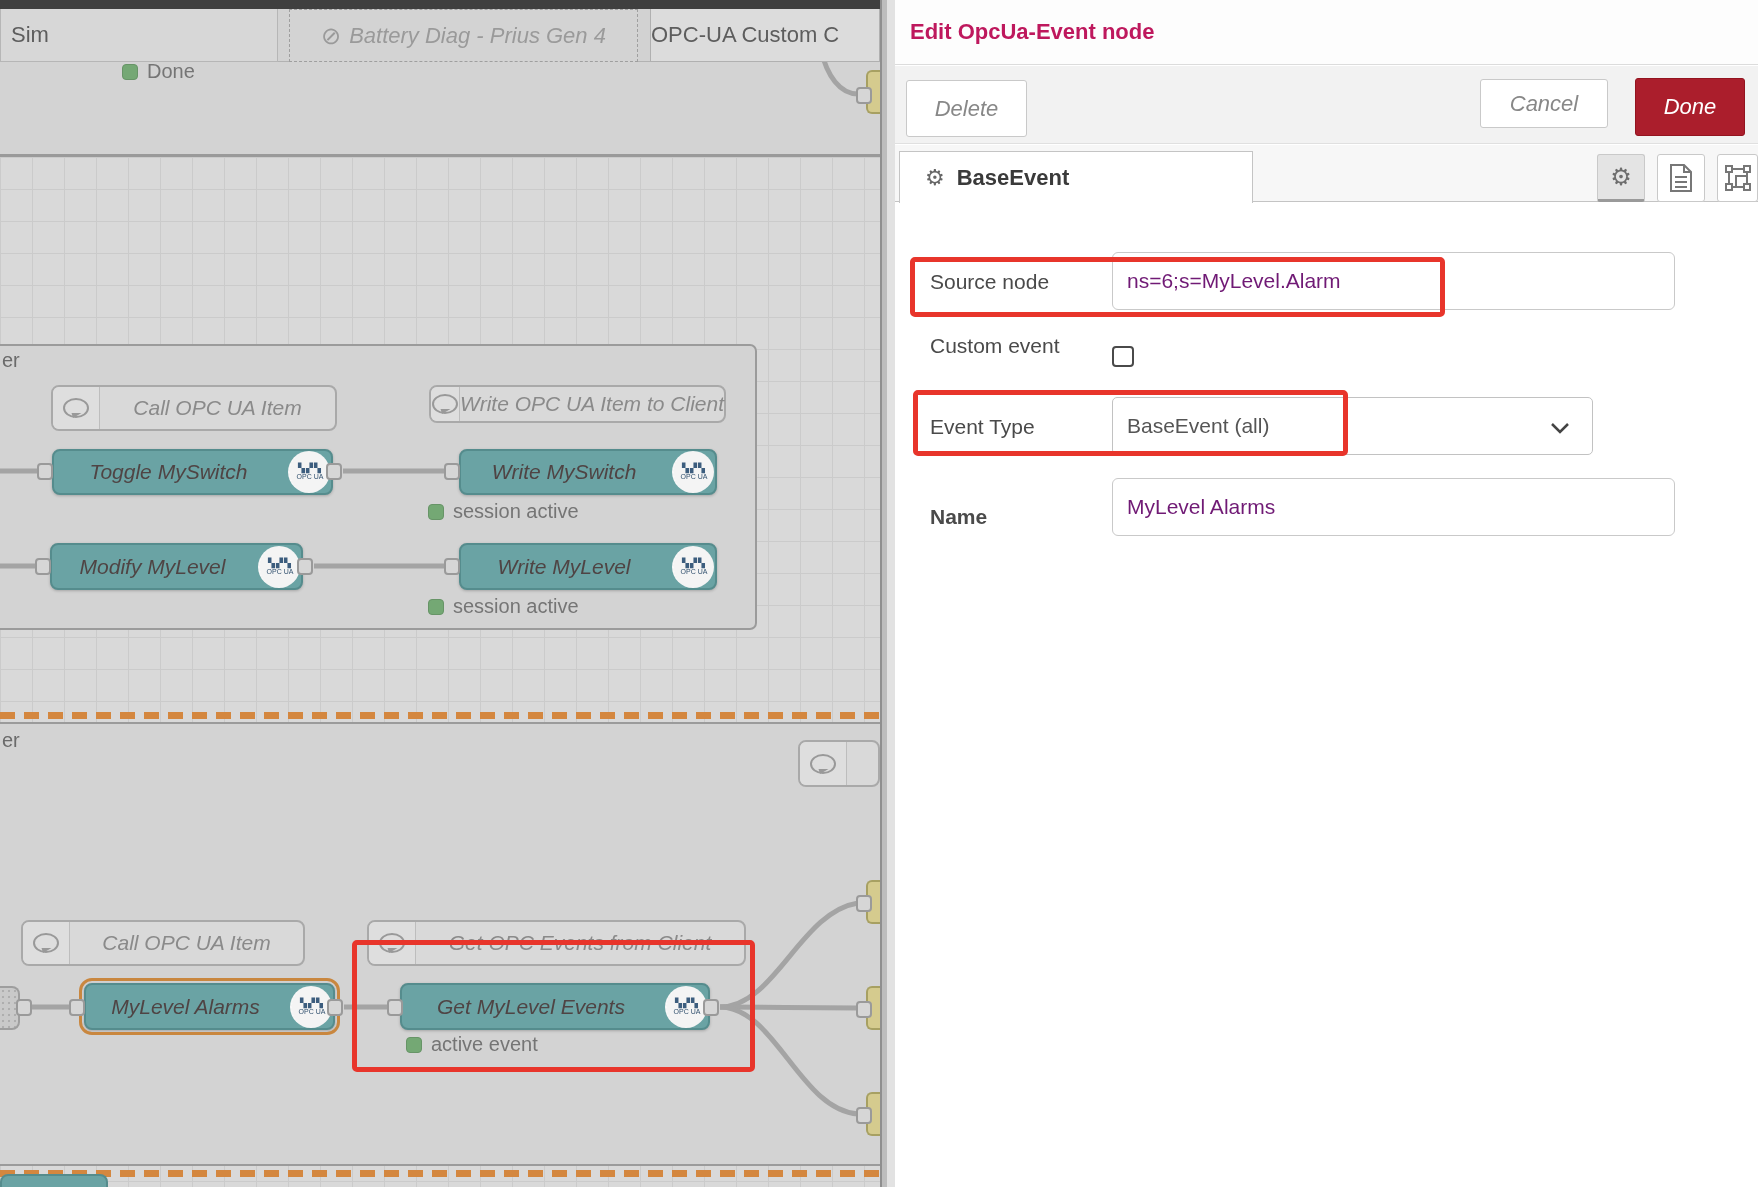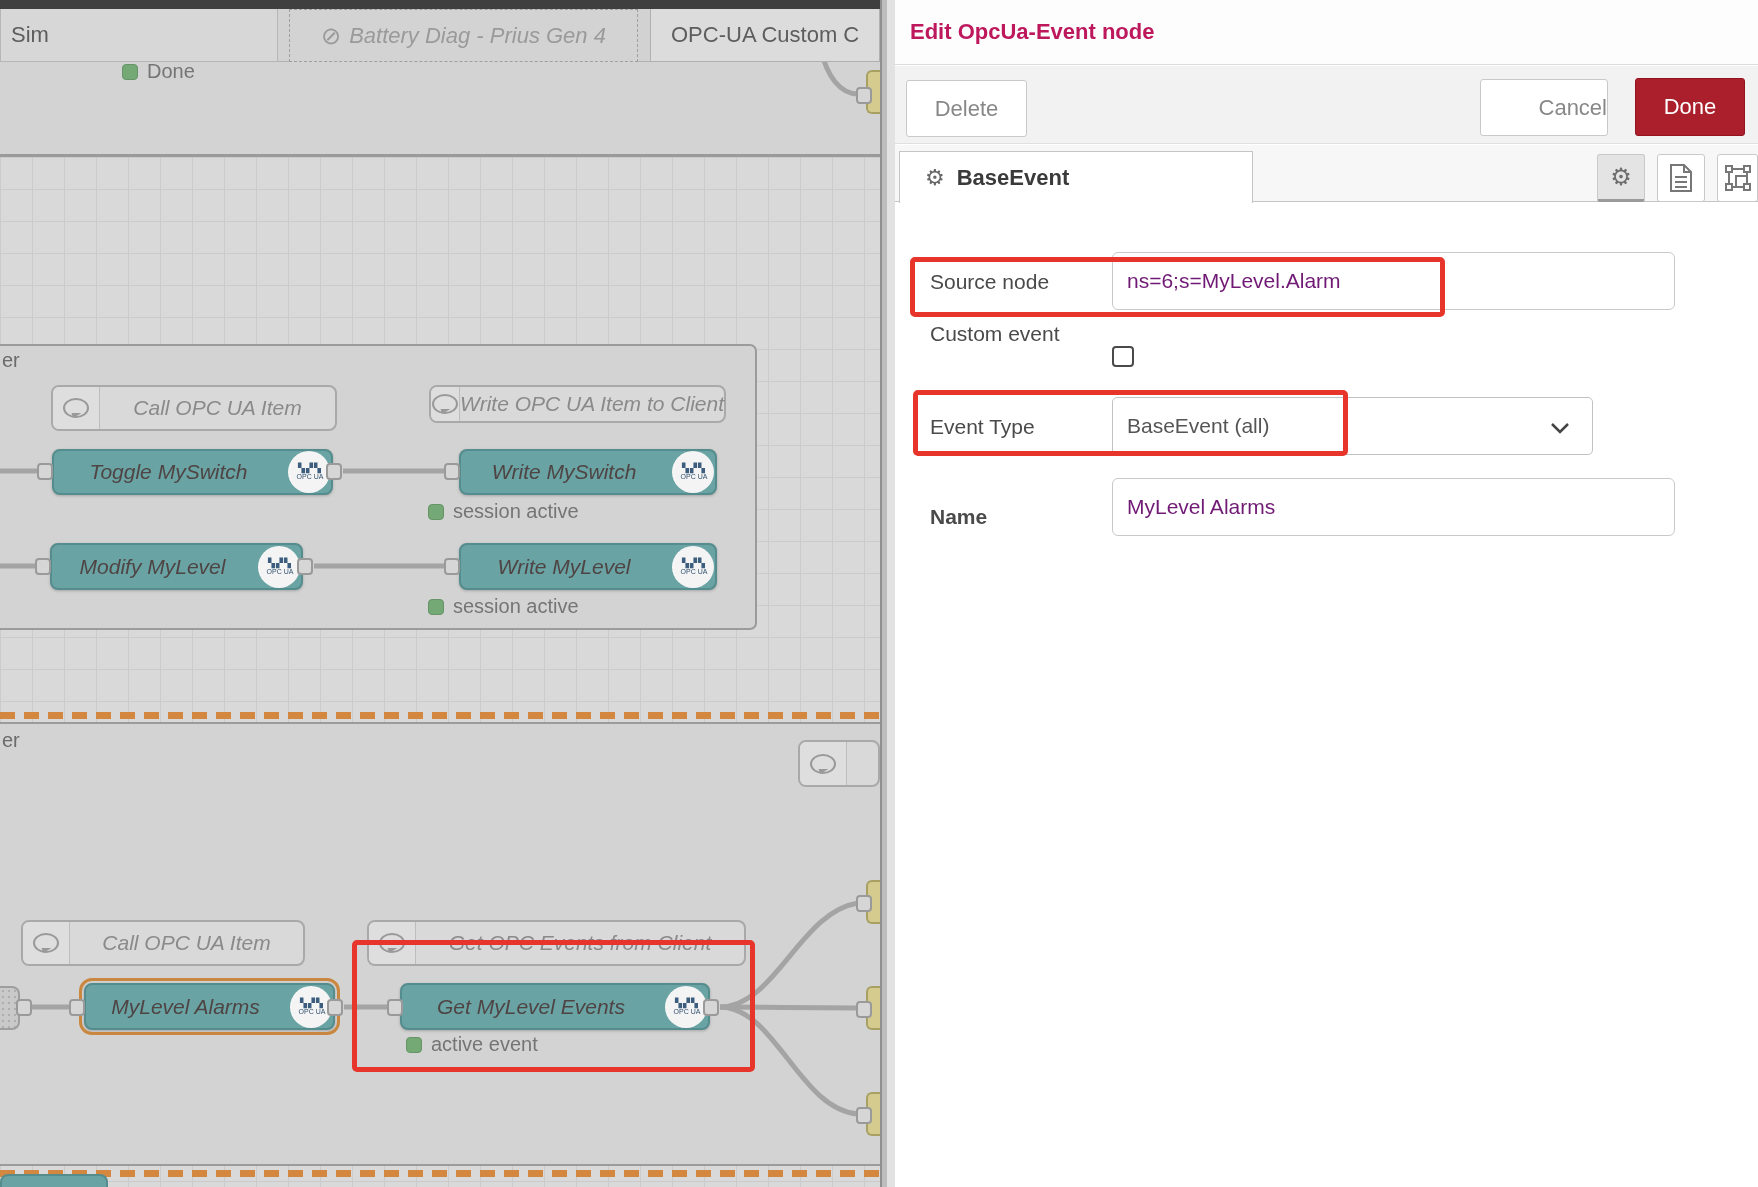"OPC-UA Custom C" .tab3 { padding-left: 20px -> 0 }
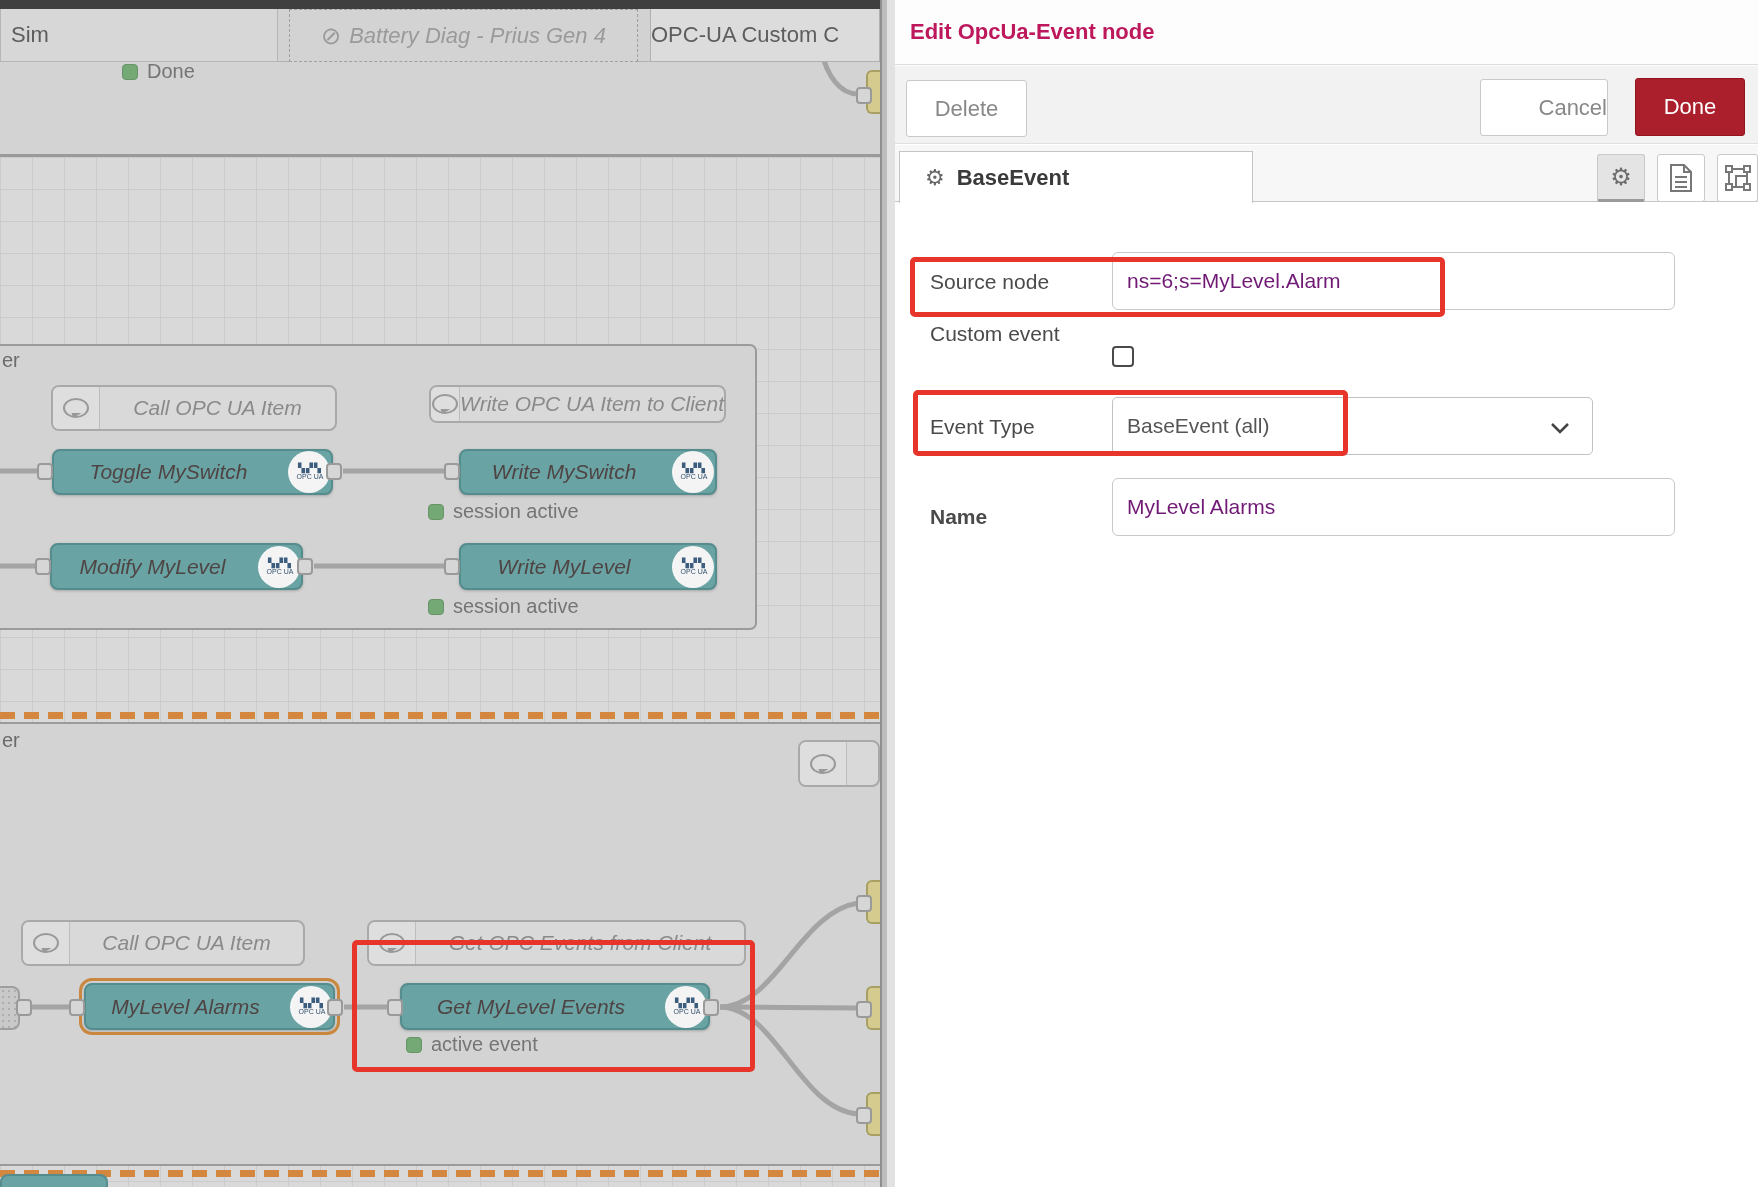"Delete" .p-tray { font-style: none -> italic }
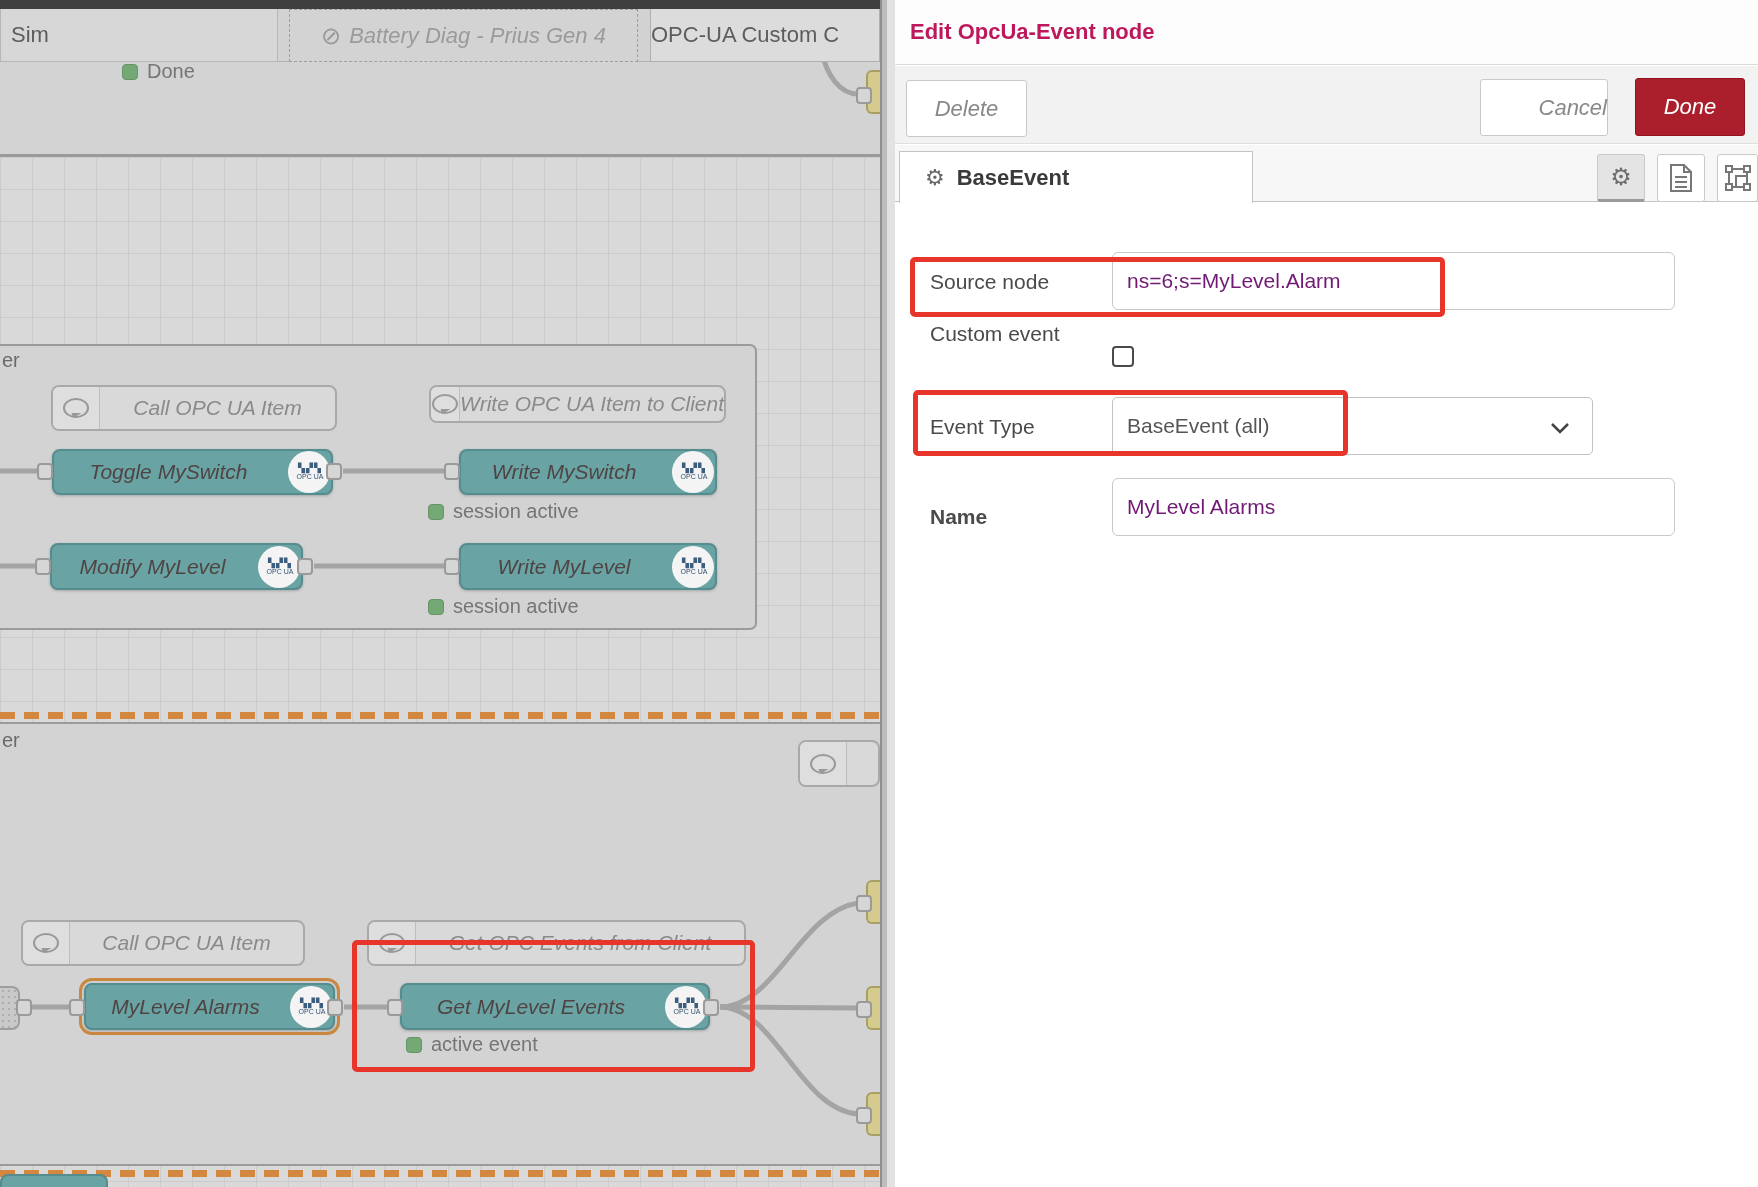"Cancel" .btn-cancel { height: 57px -> 49px; justify-content: flex-end -> none }
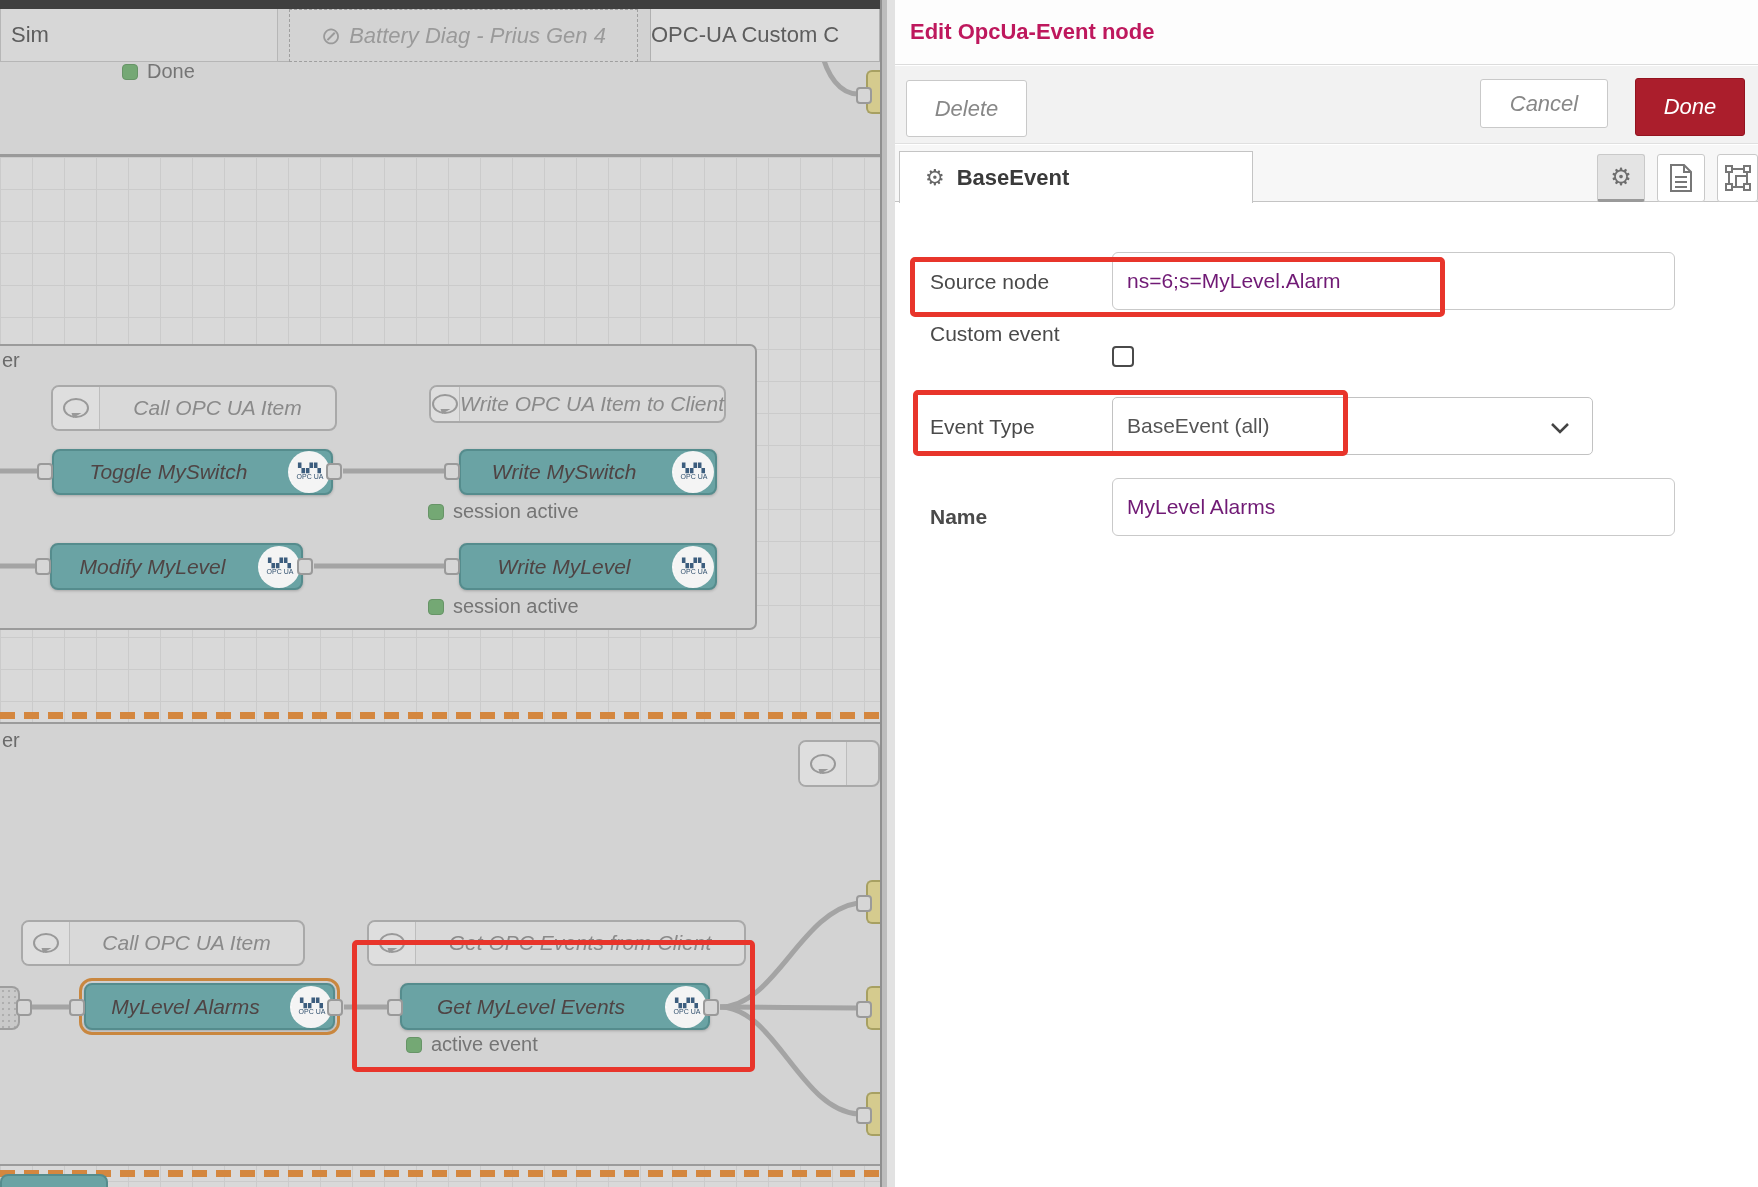"Custom event" span.form-label { top: 322px -> 334px }
